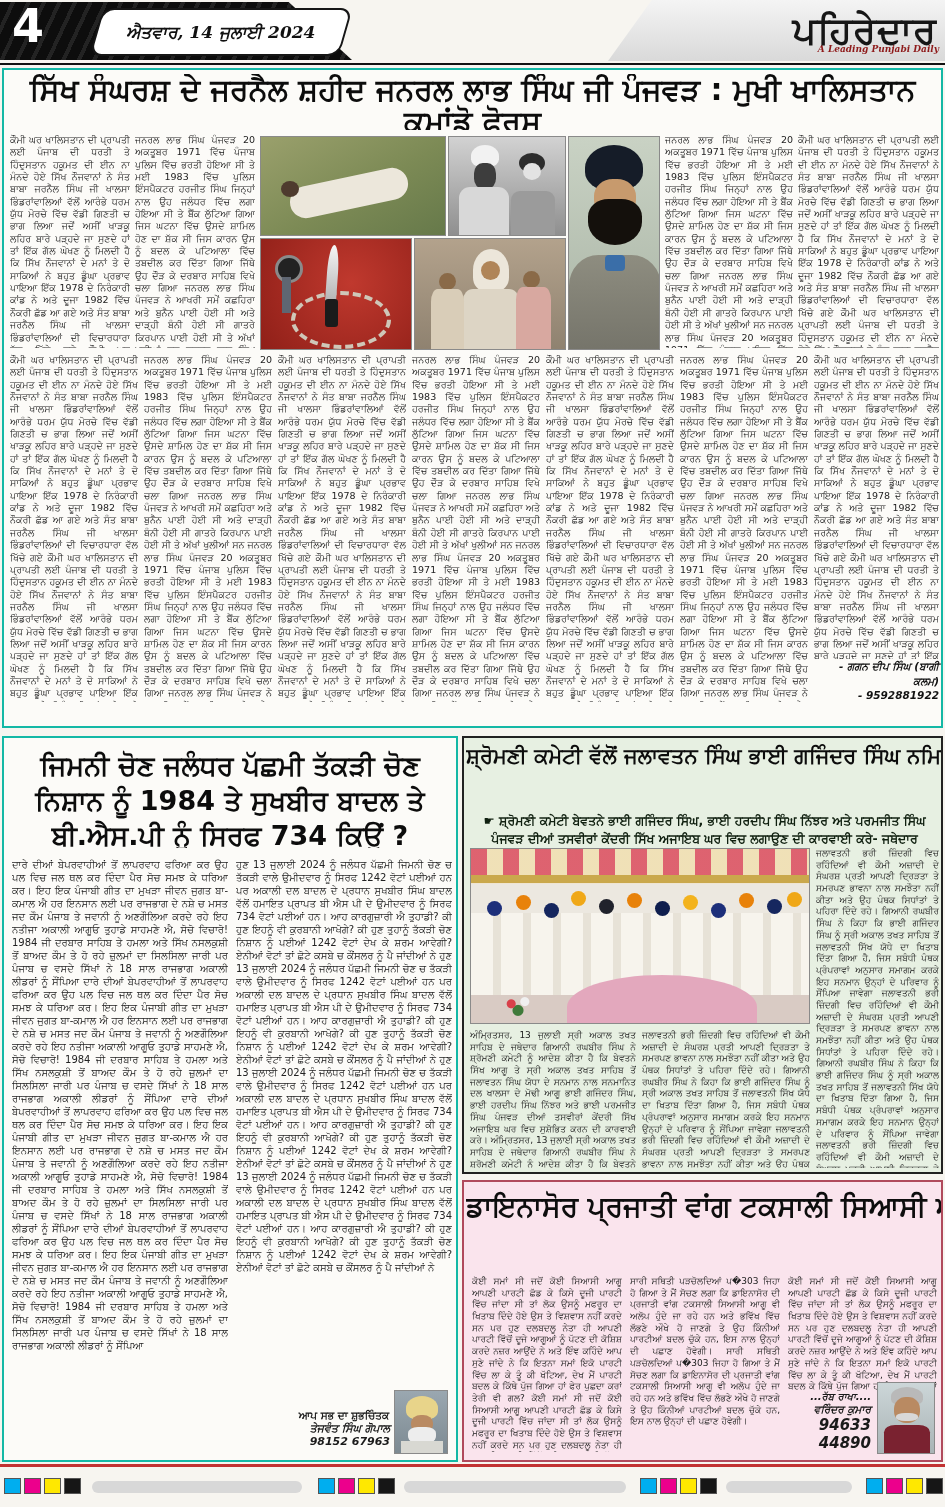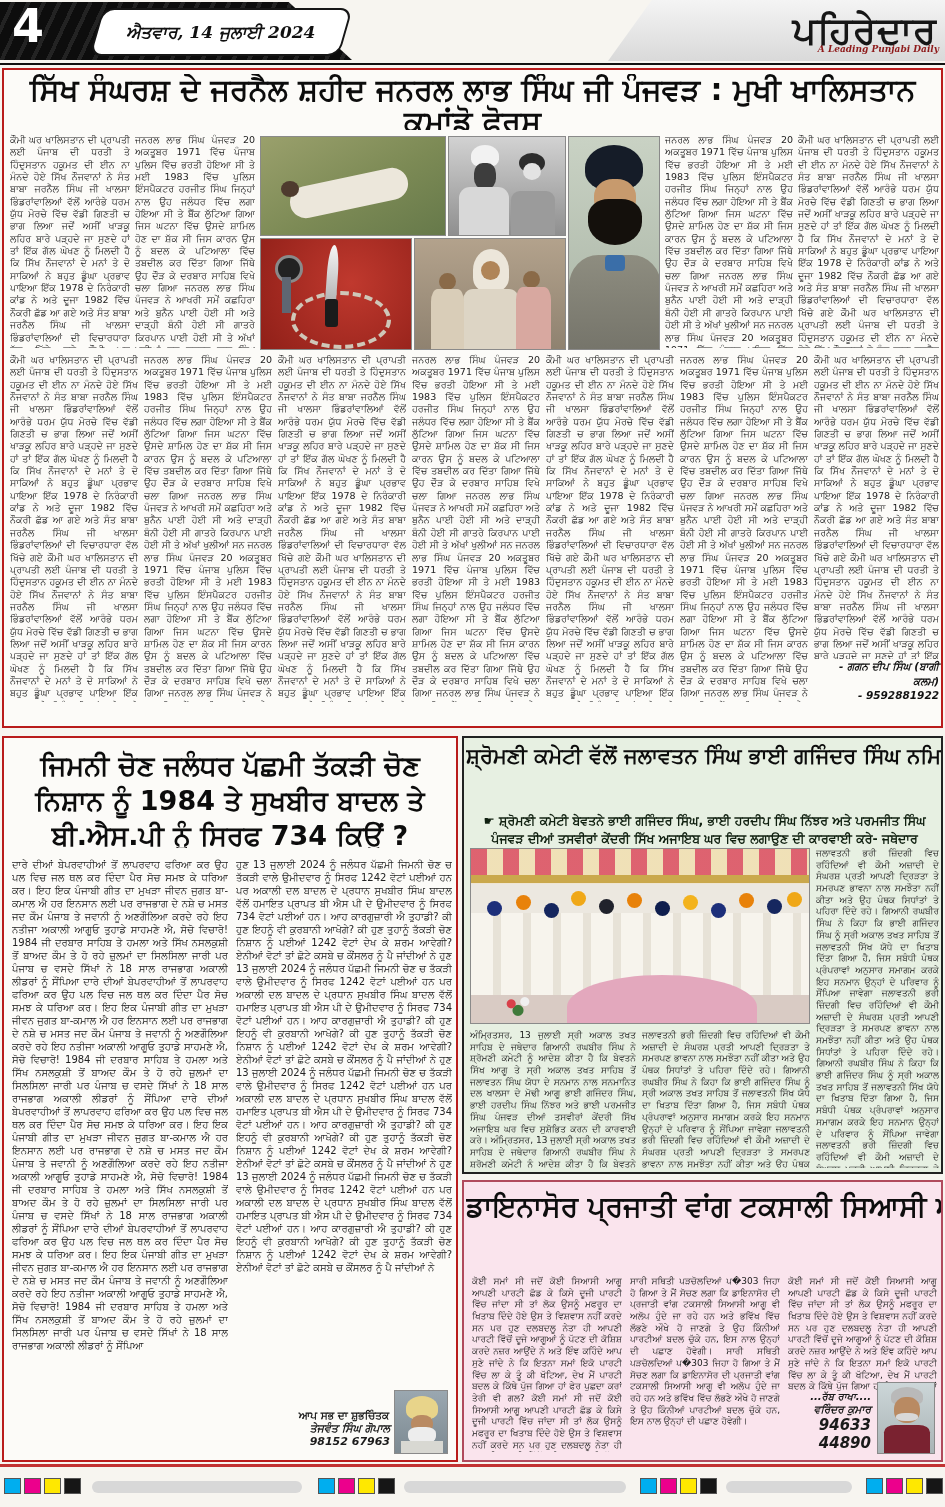"ਸਿੱਖ ਸੰਘਰਸ਼ ਦੇ ਜਰਨੈਲ ਸ਼ਹੀਦ" .box { border: 2px solid #b91c1c -> 2px solid #14b8a6 }
